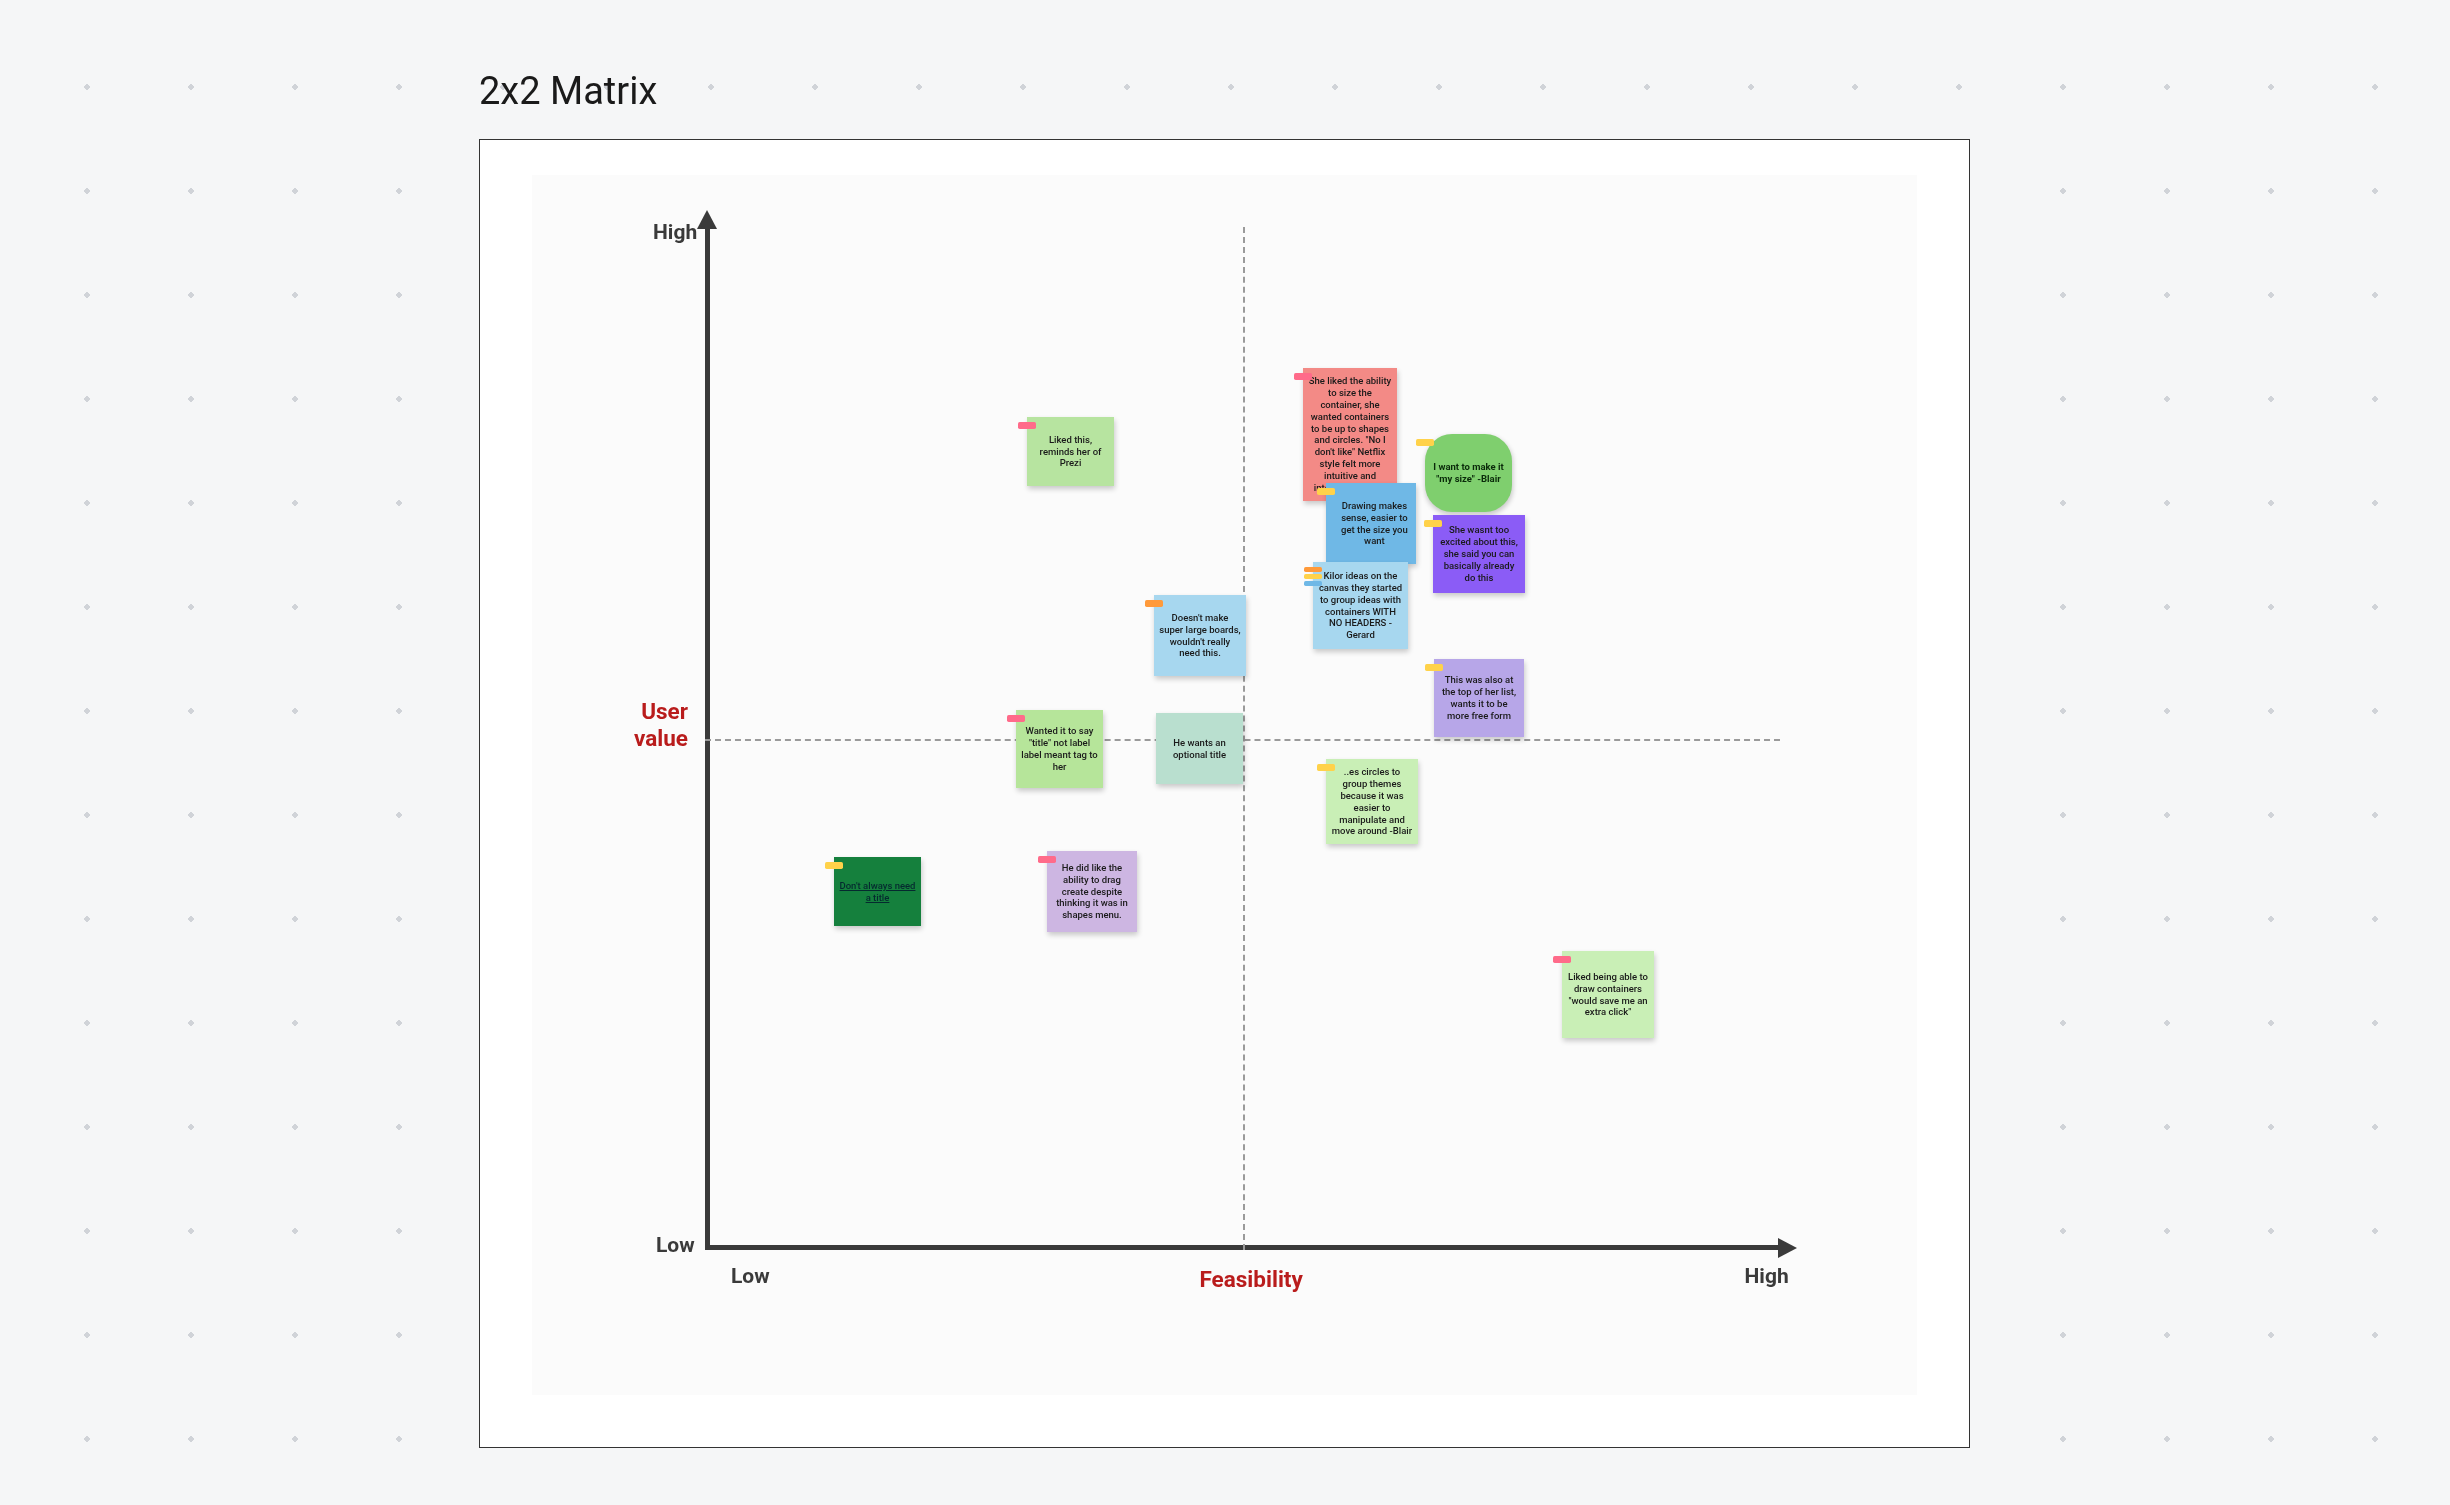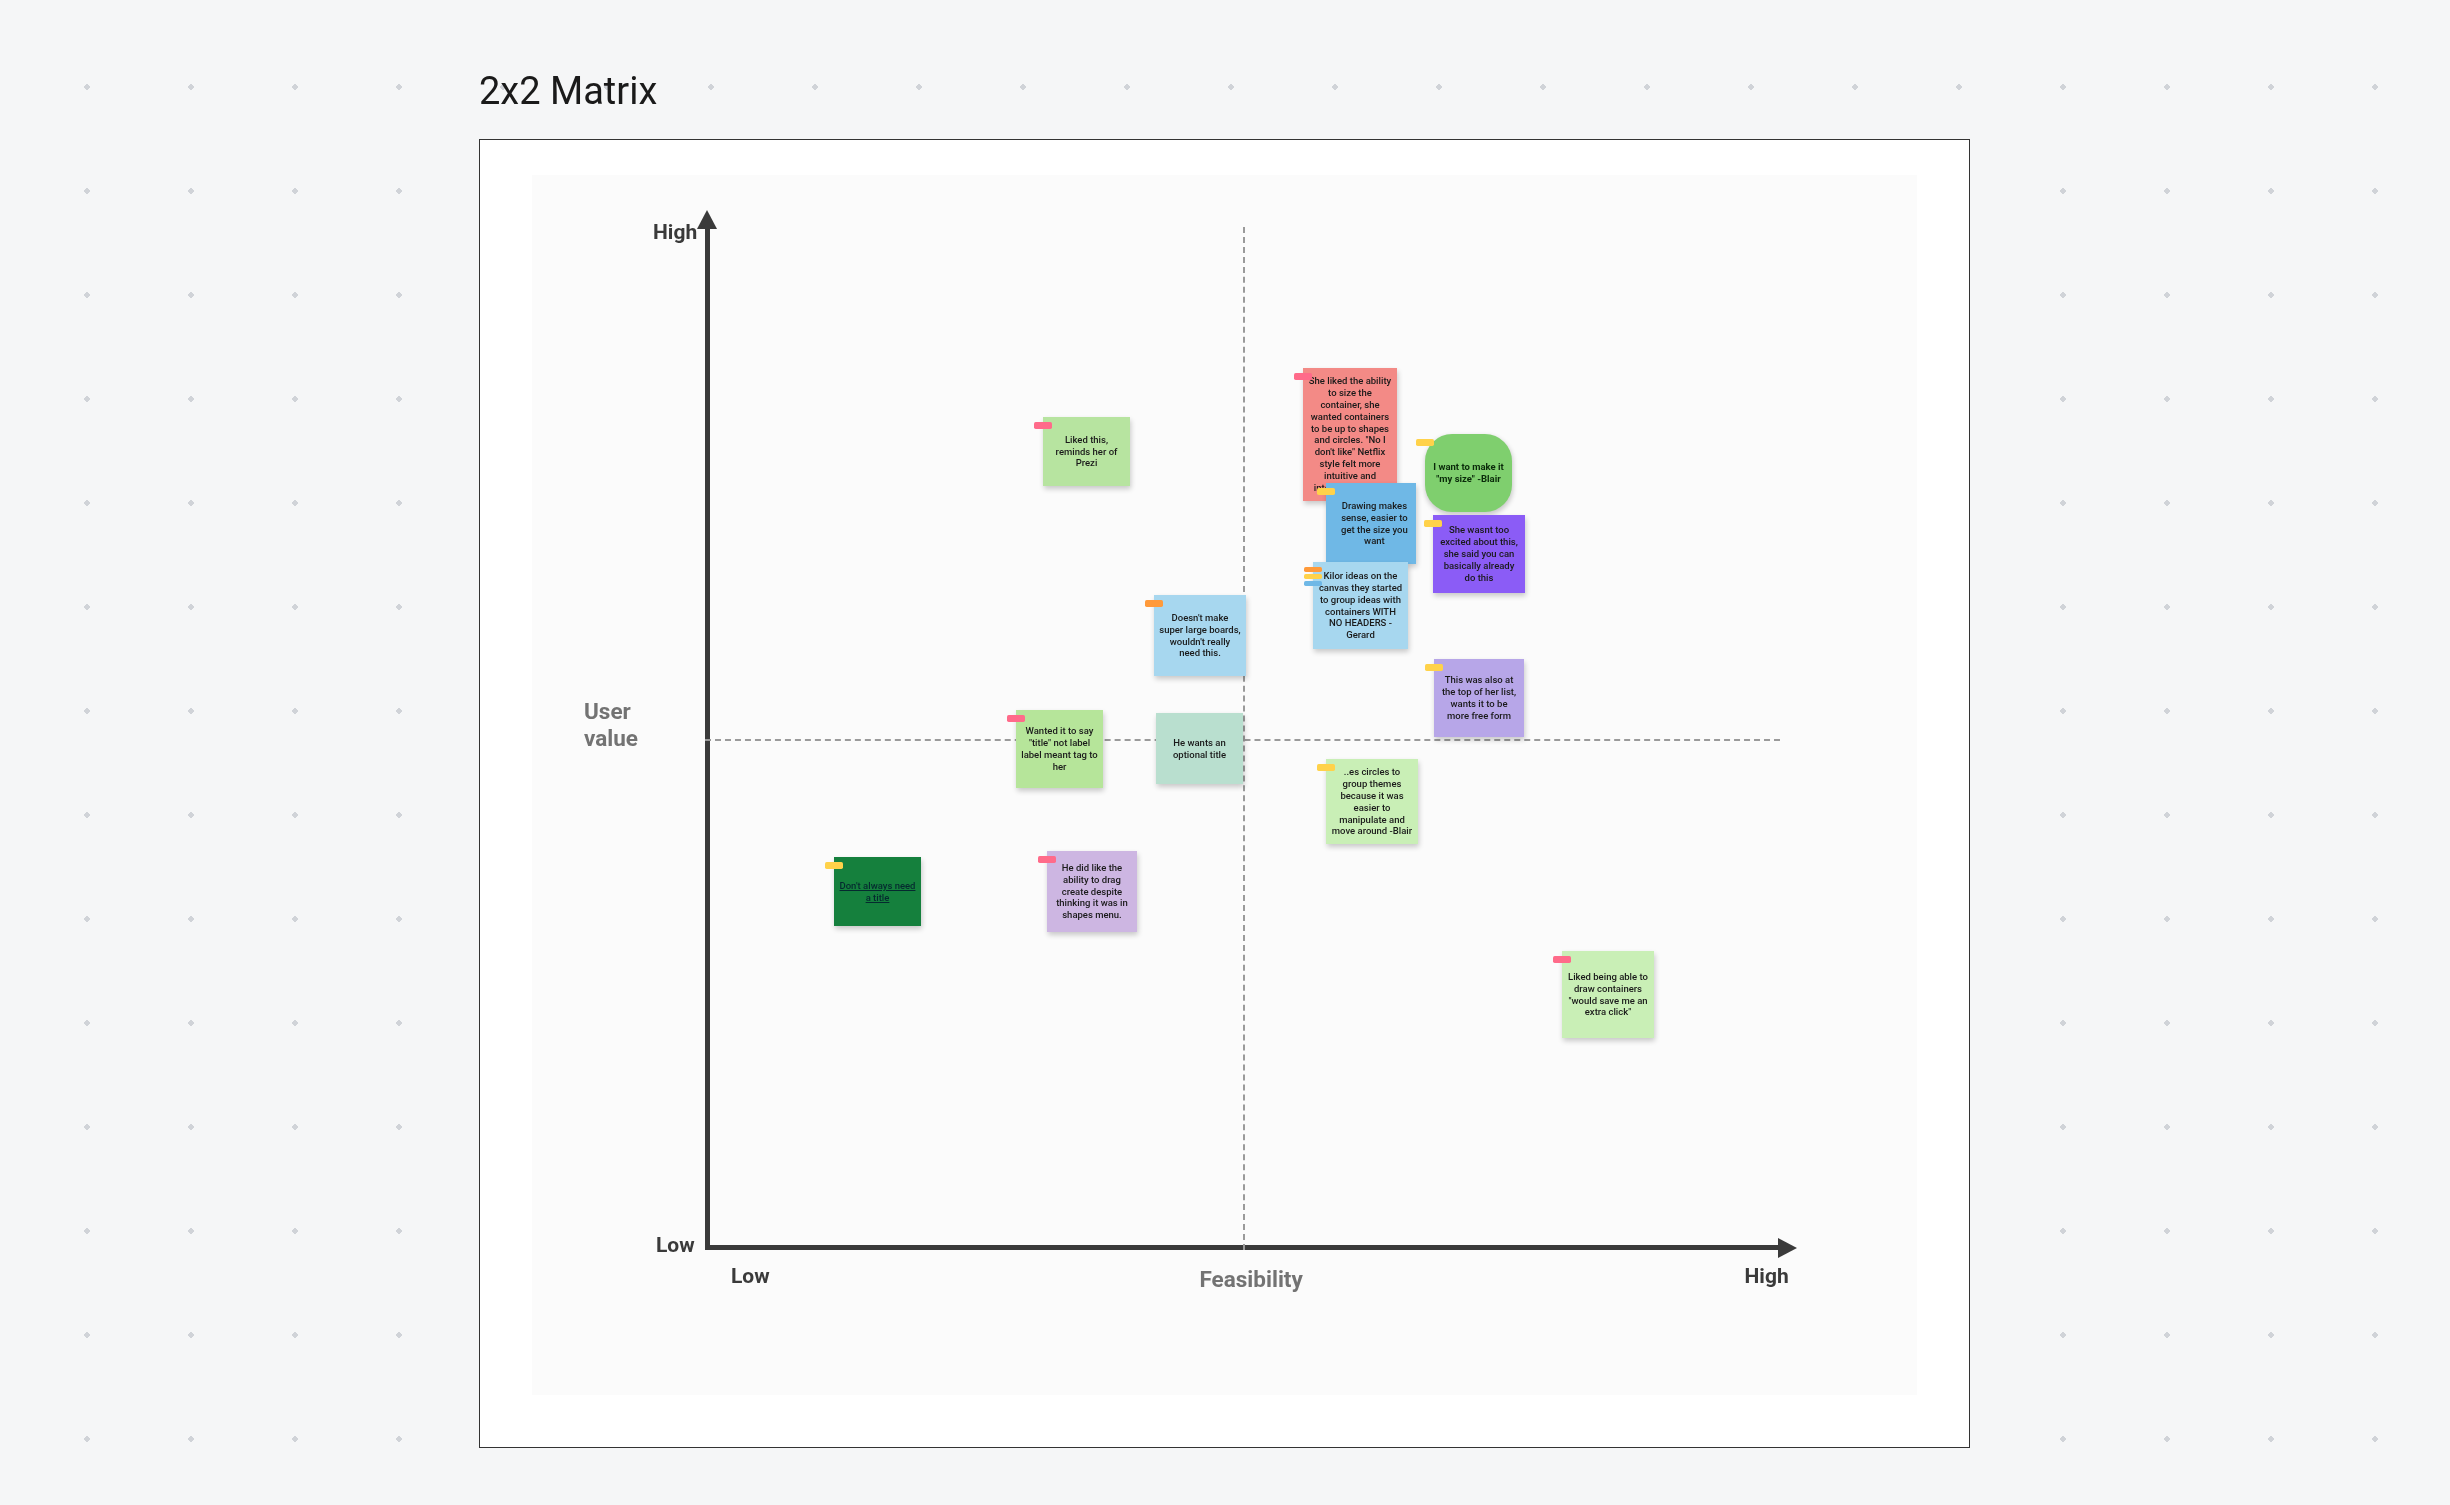"Liked this, reminds her of" div.sticky { margin-left: 16px -> none }
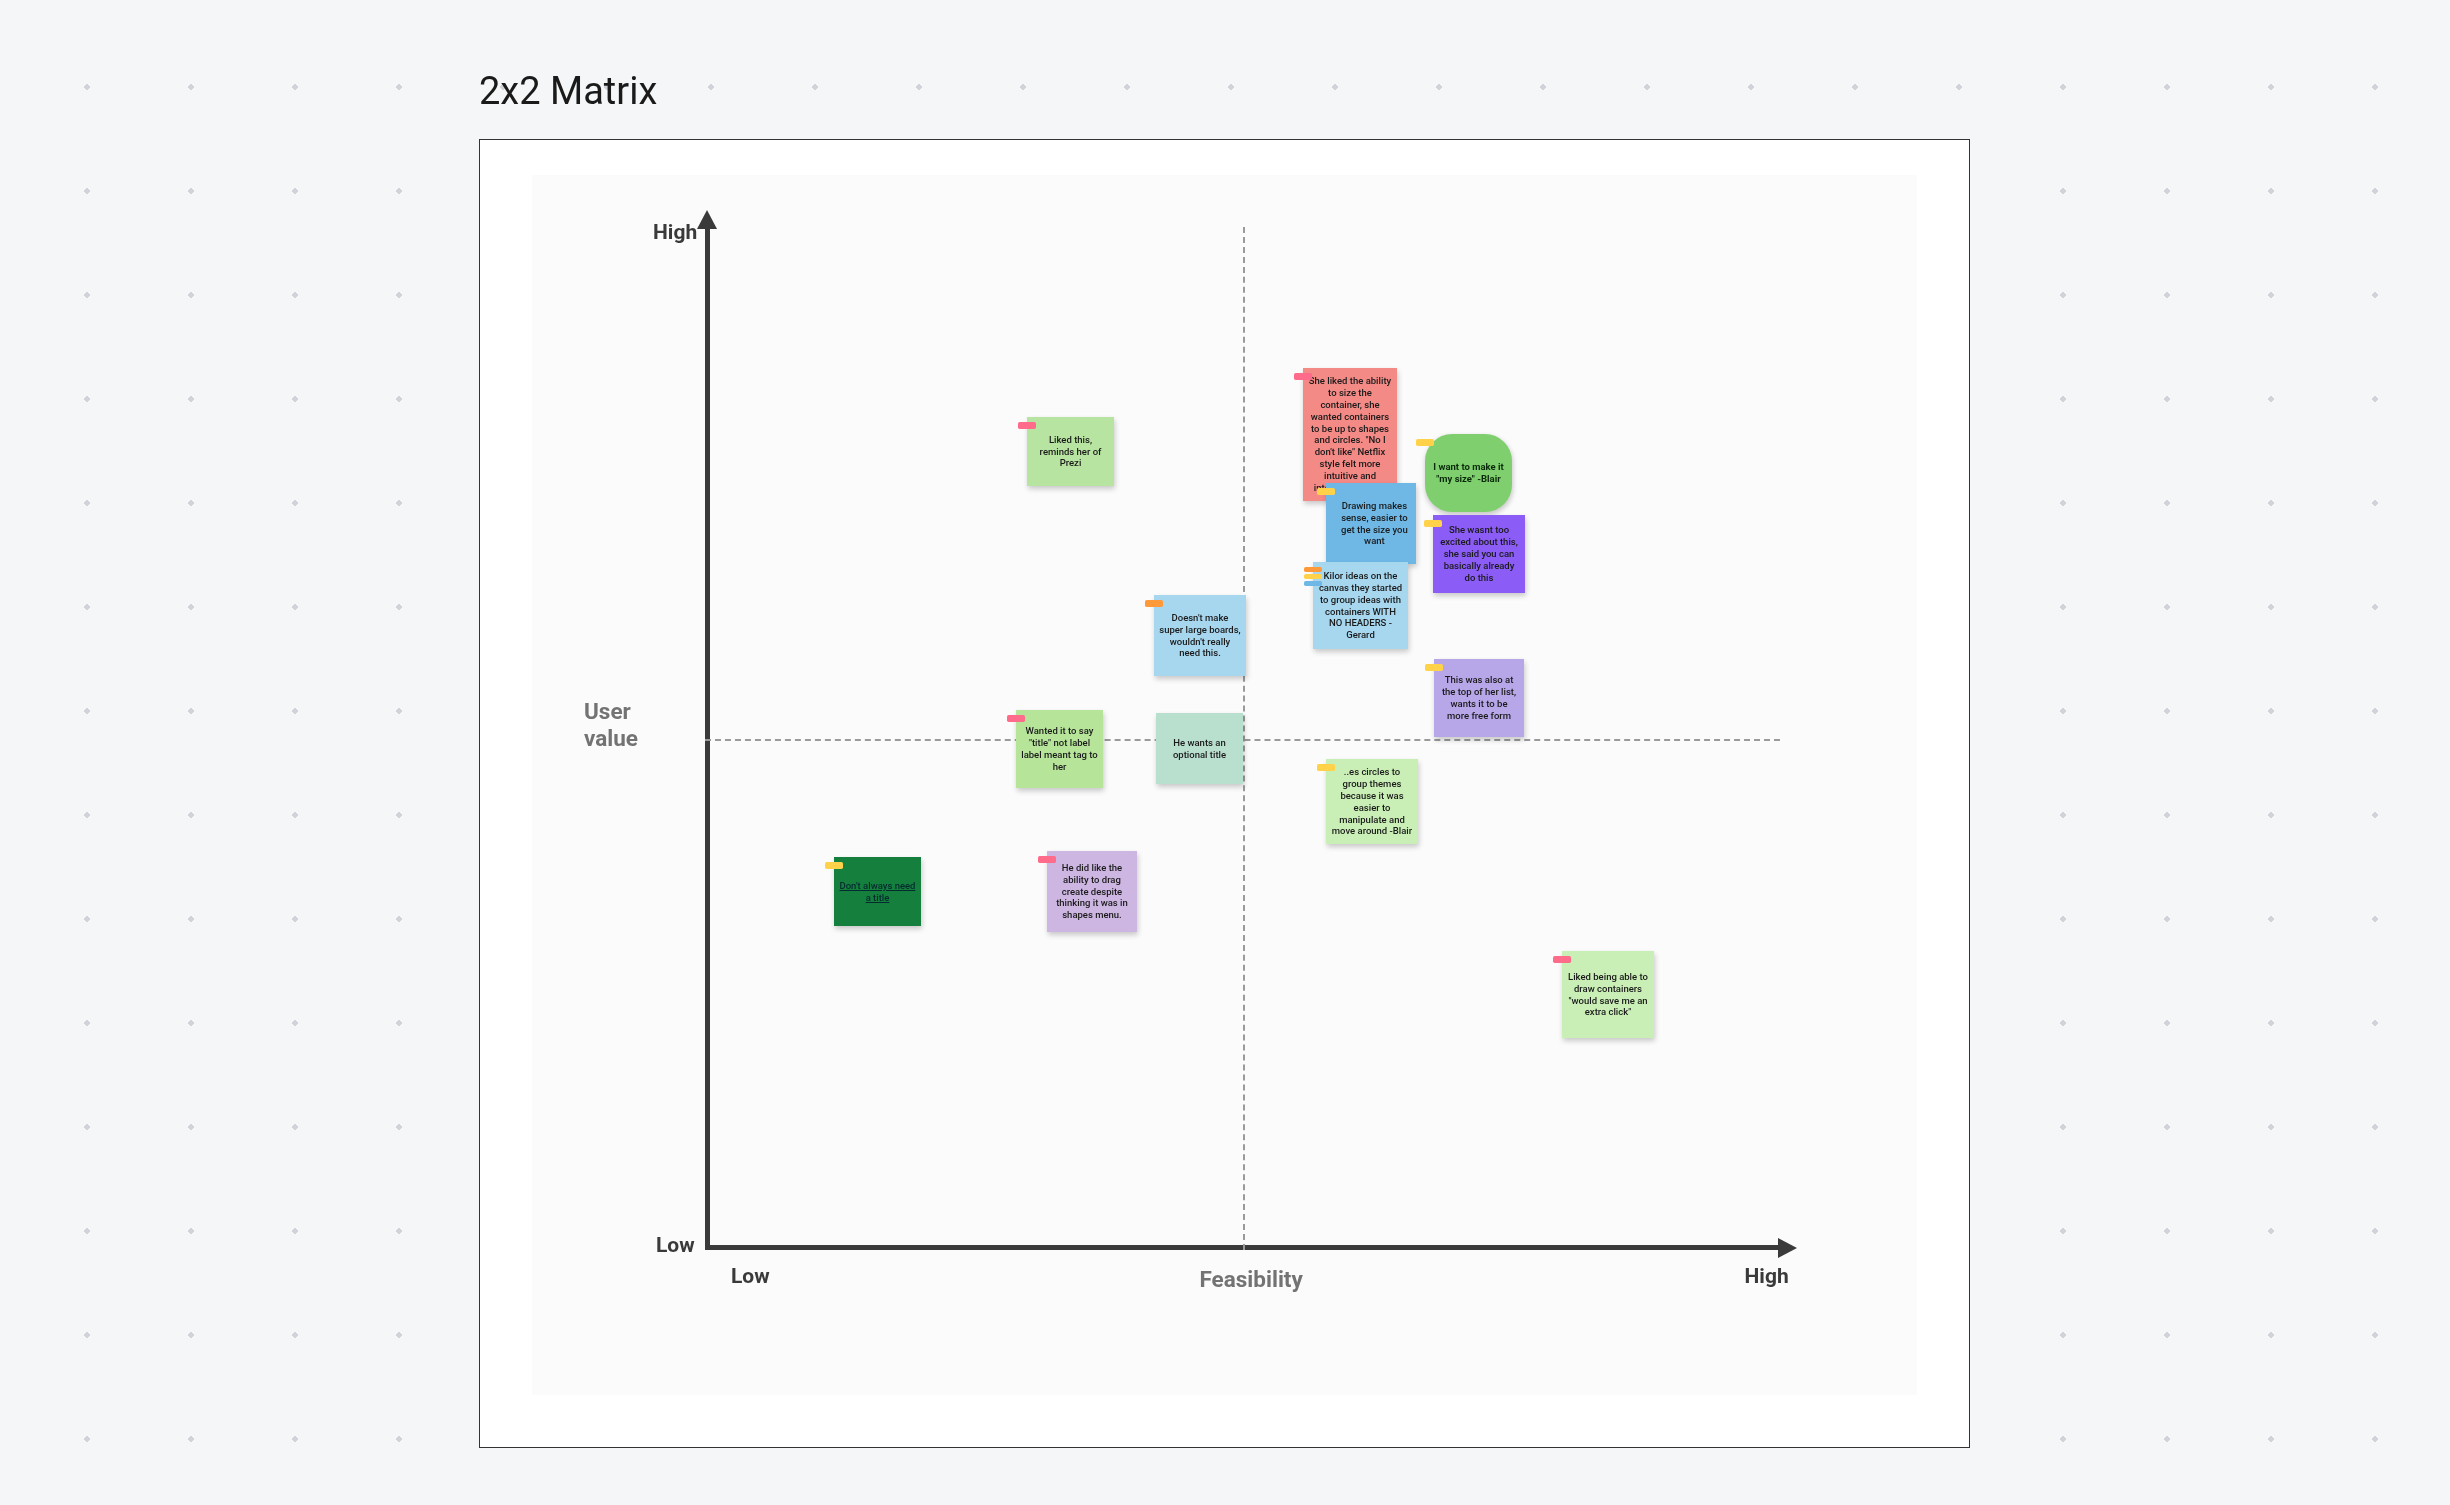"User value" .axis-label { color: #737373 -> #b91c1c; text-align: left -> right }
